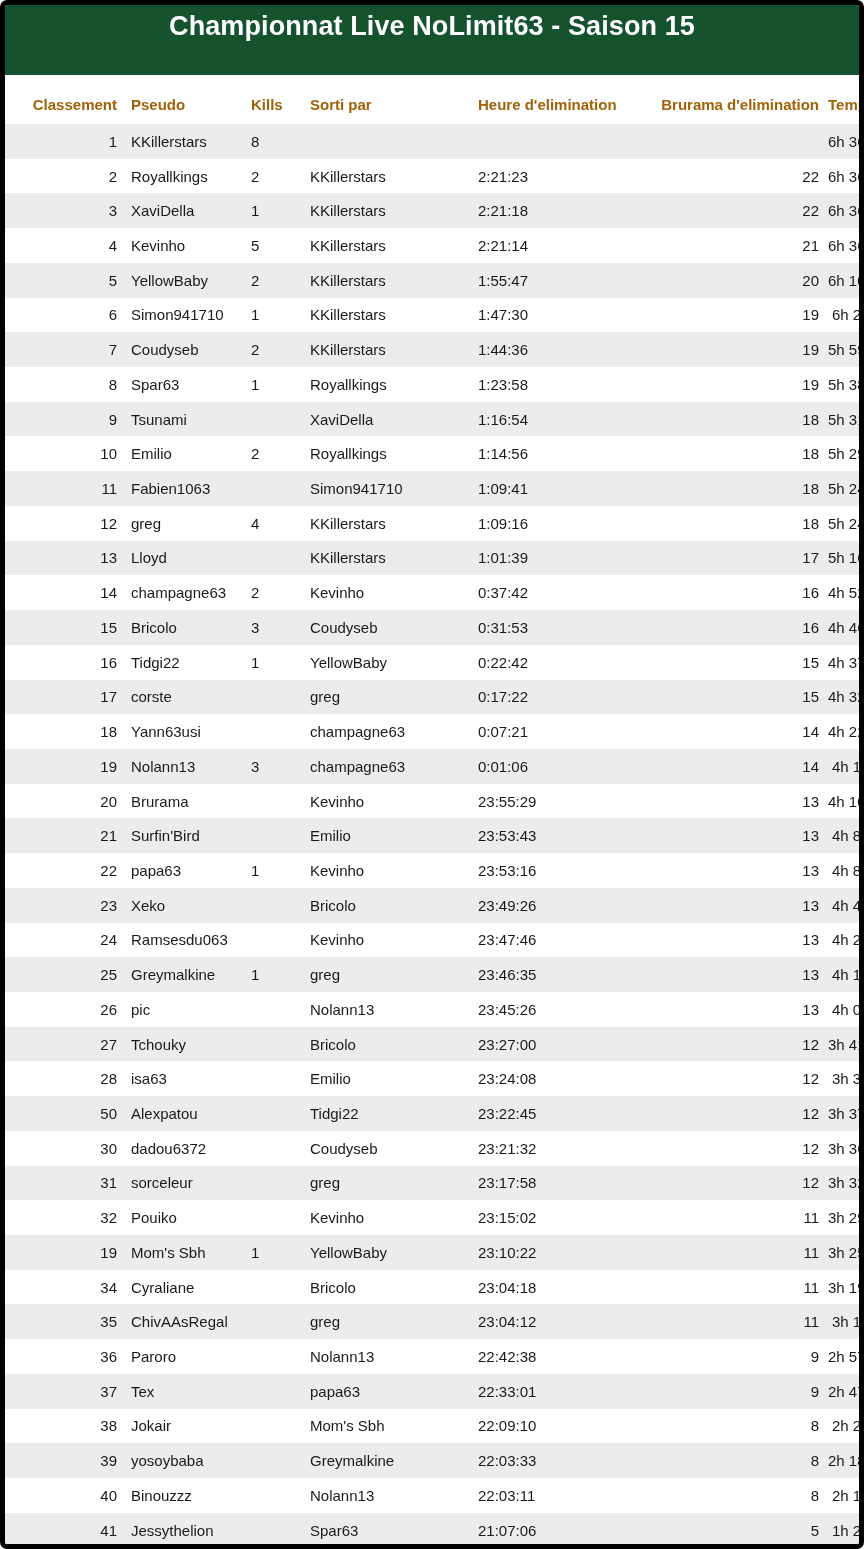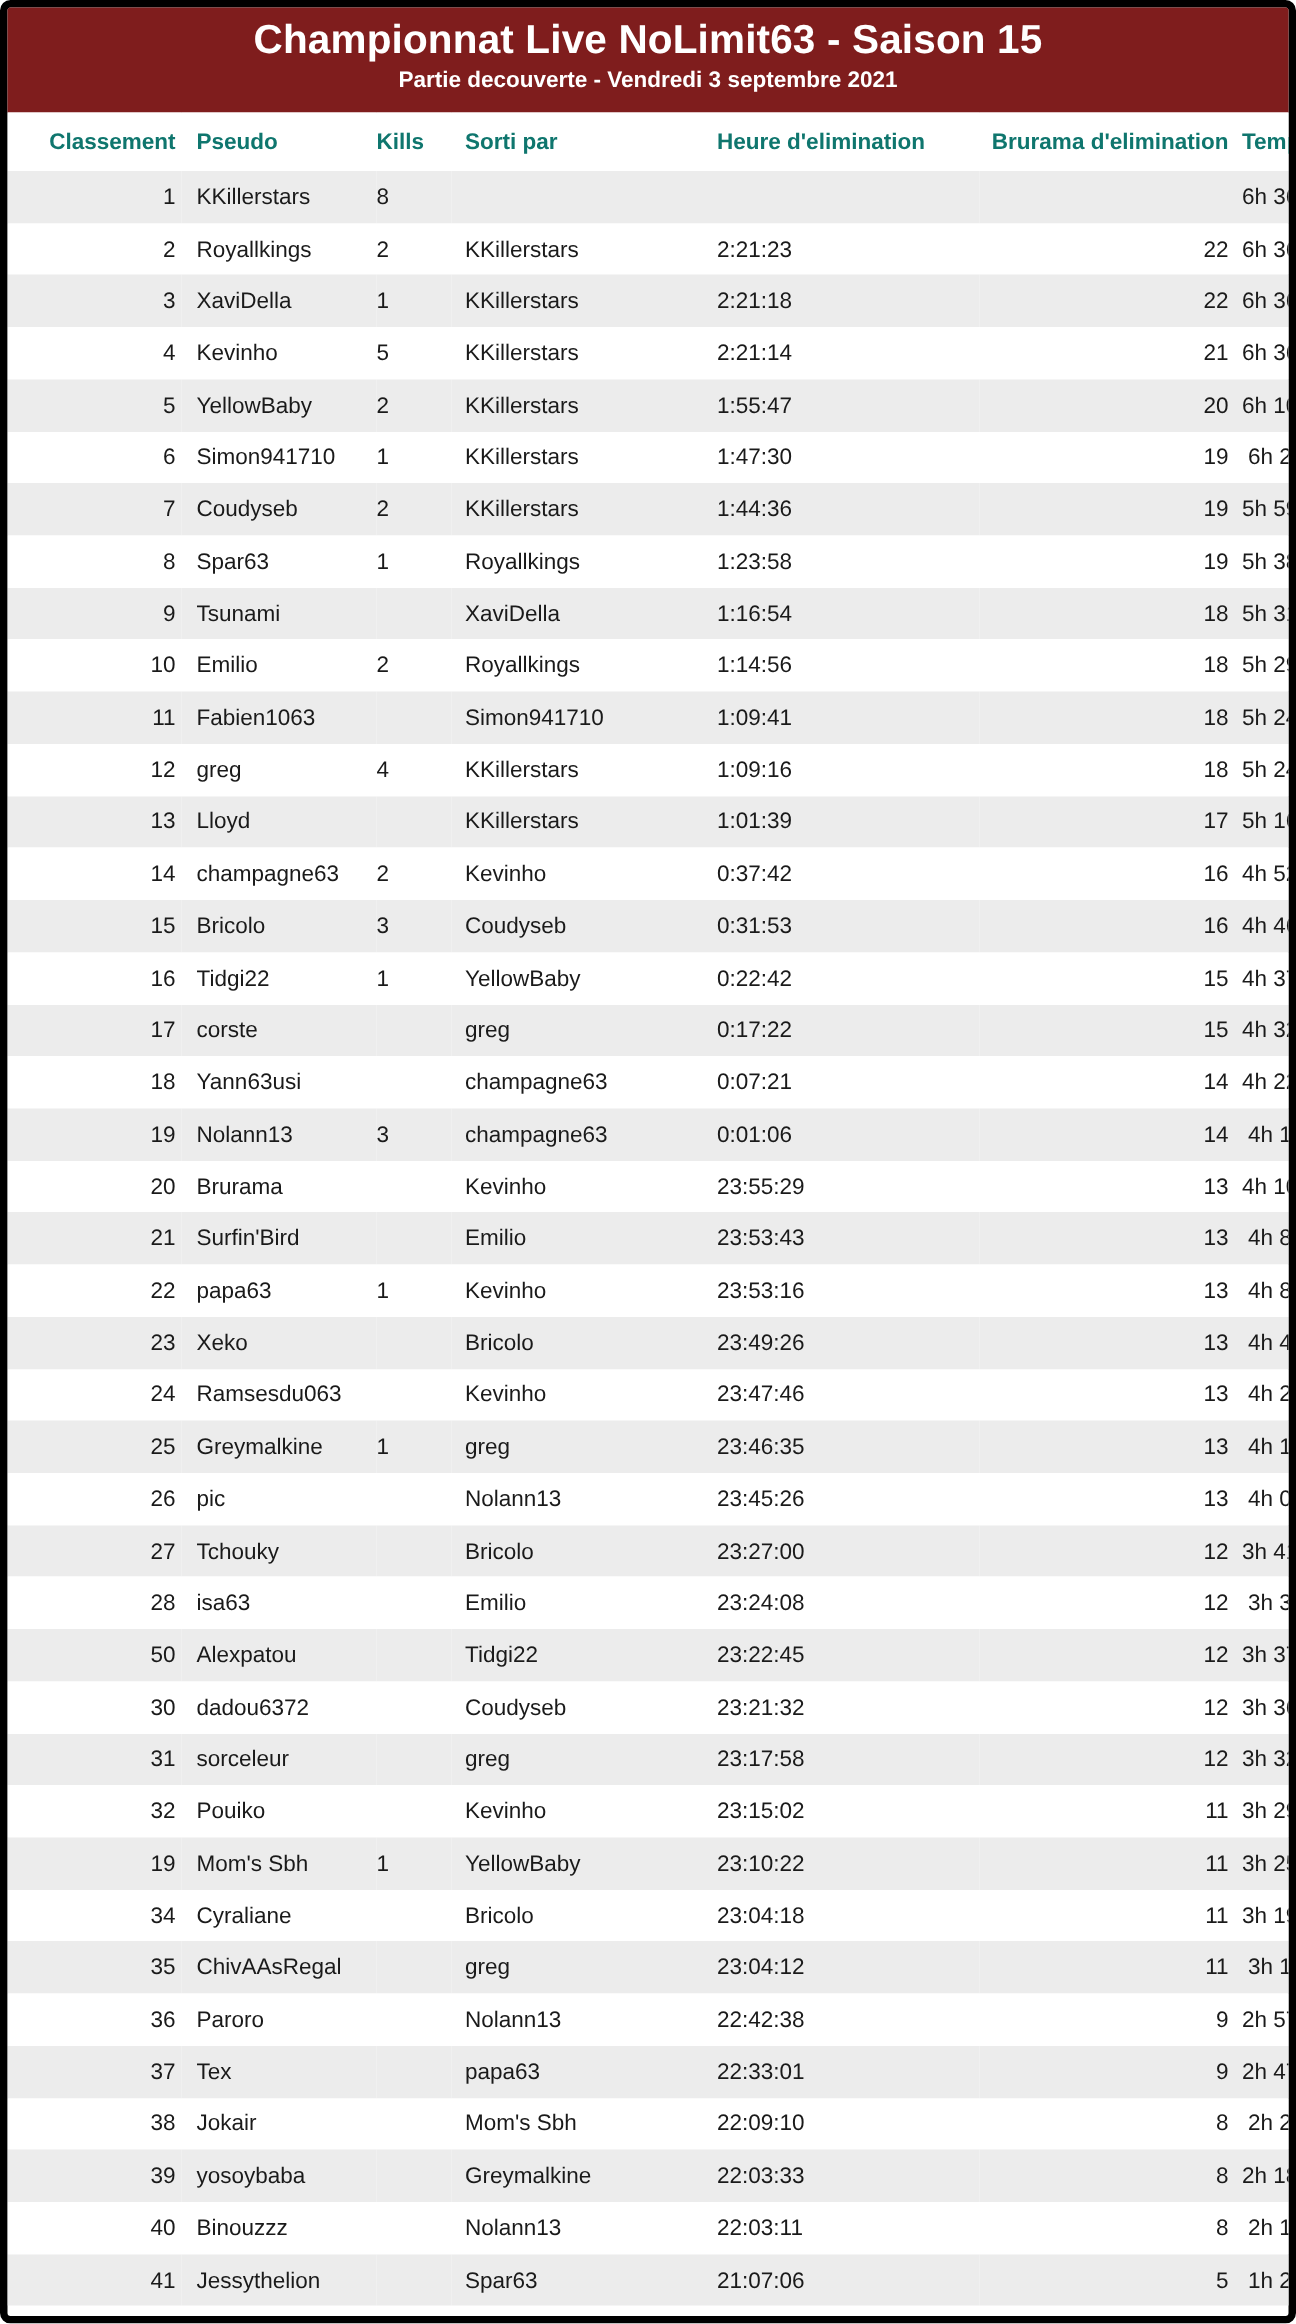"Championnat Live NoLimit63 - Saison" #banner { background: #7f1d1d -> #14532d }
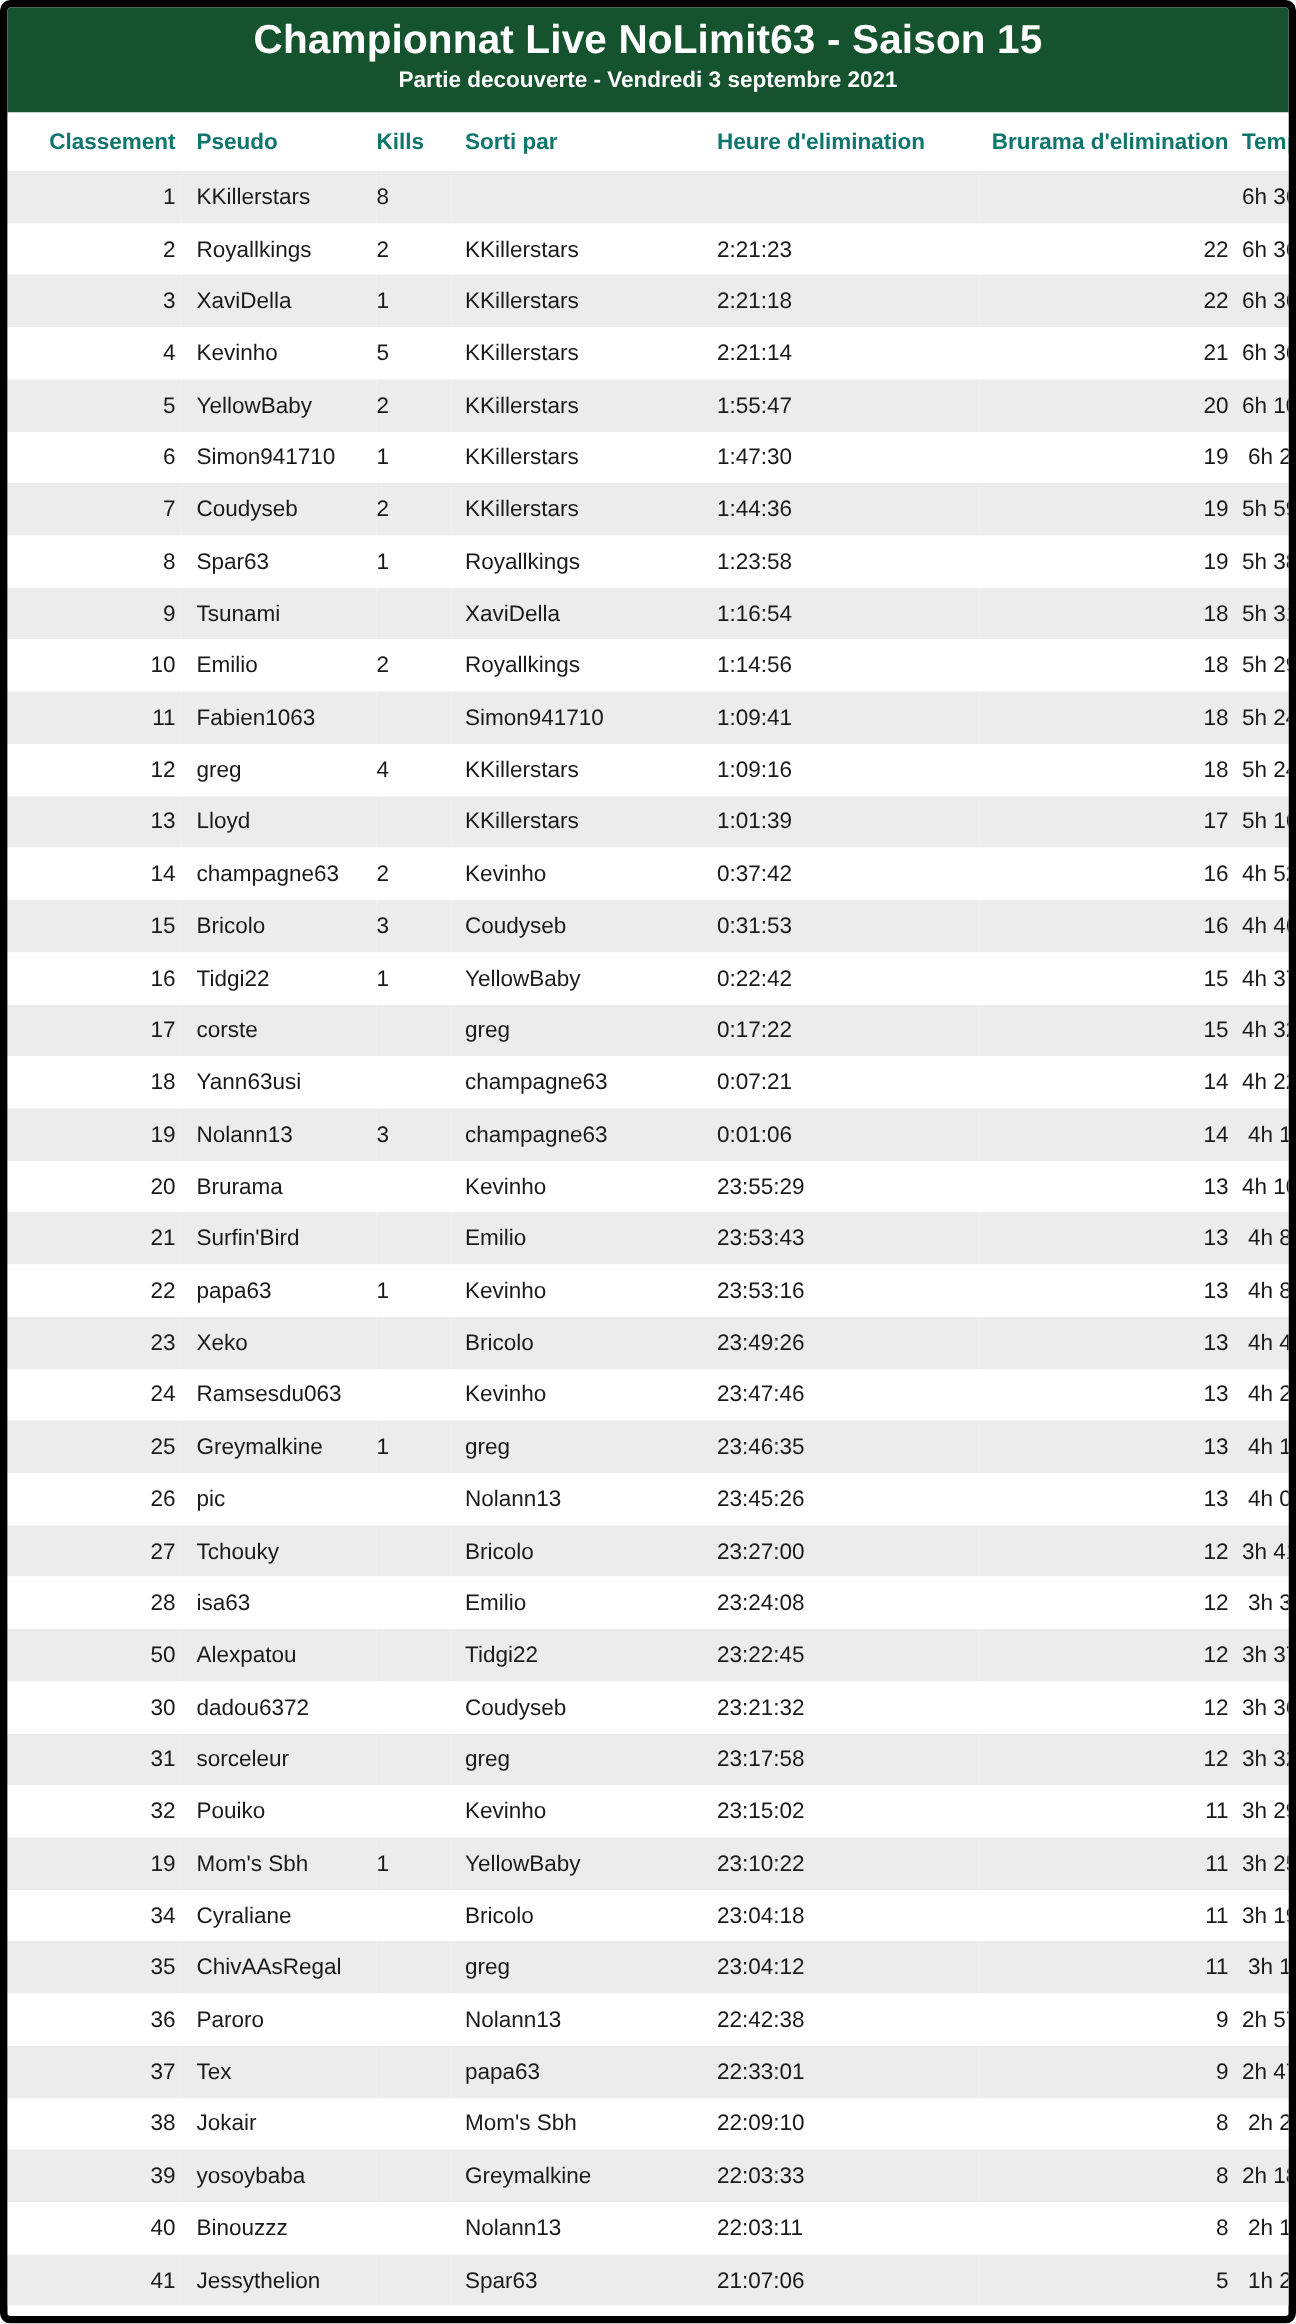"Partie decouverte - Vendredi 3" div.subtitle { html: <div>Partie decouverte - Vendredi 3 septembre 2021</div> -> none }
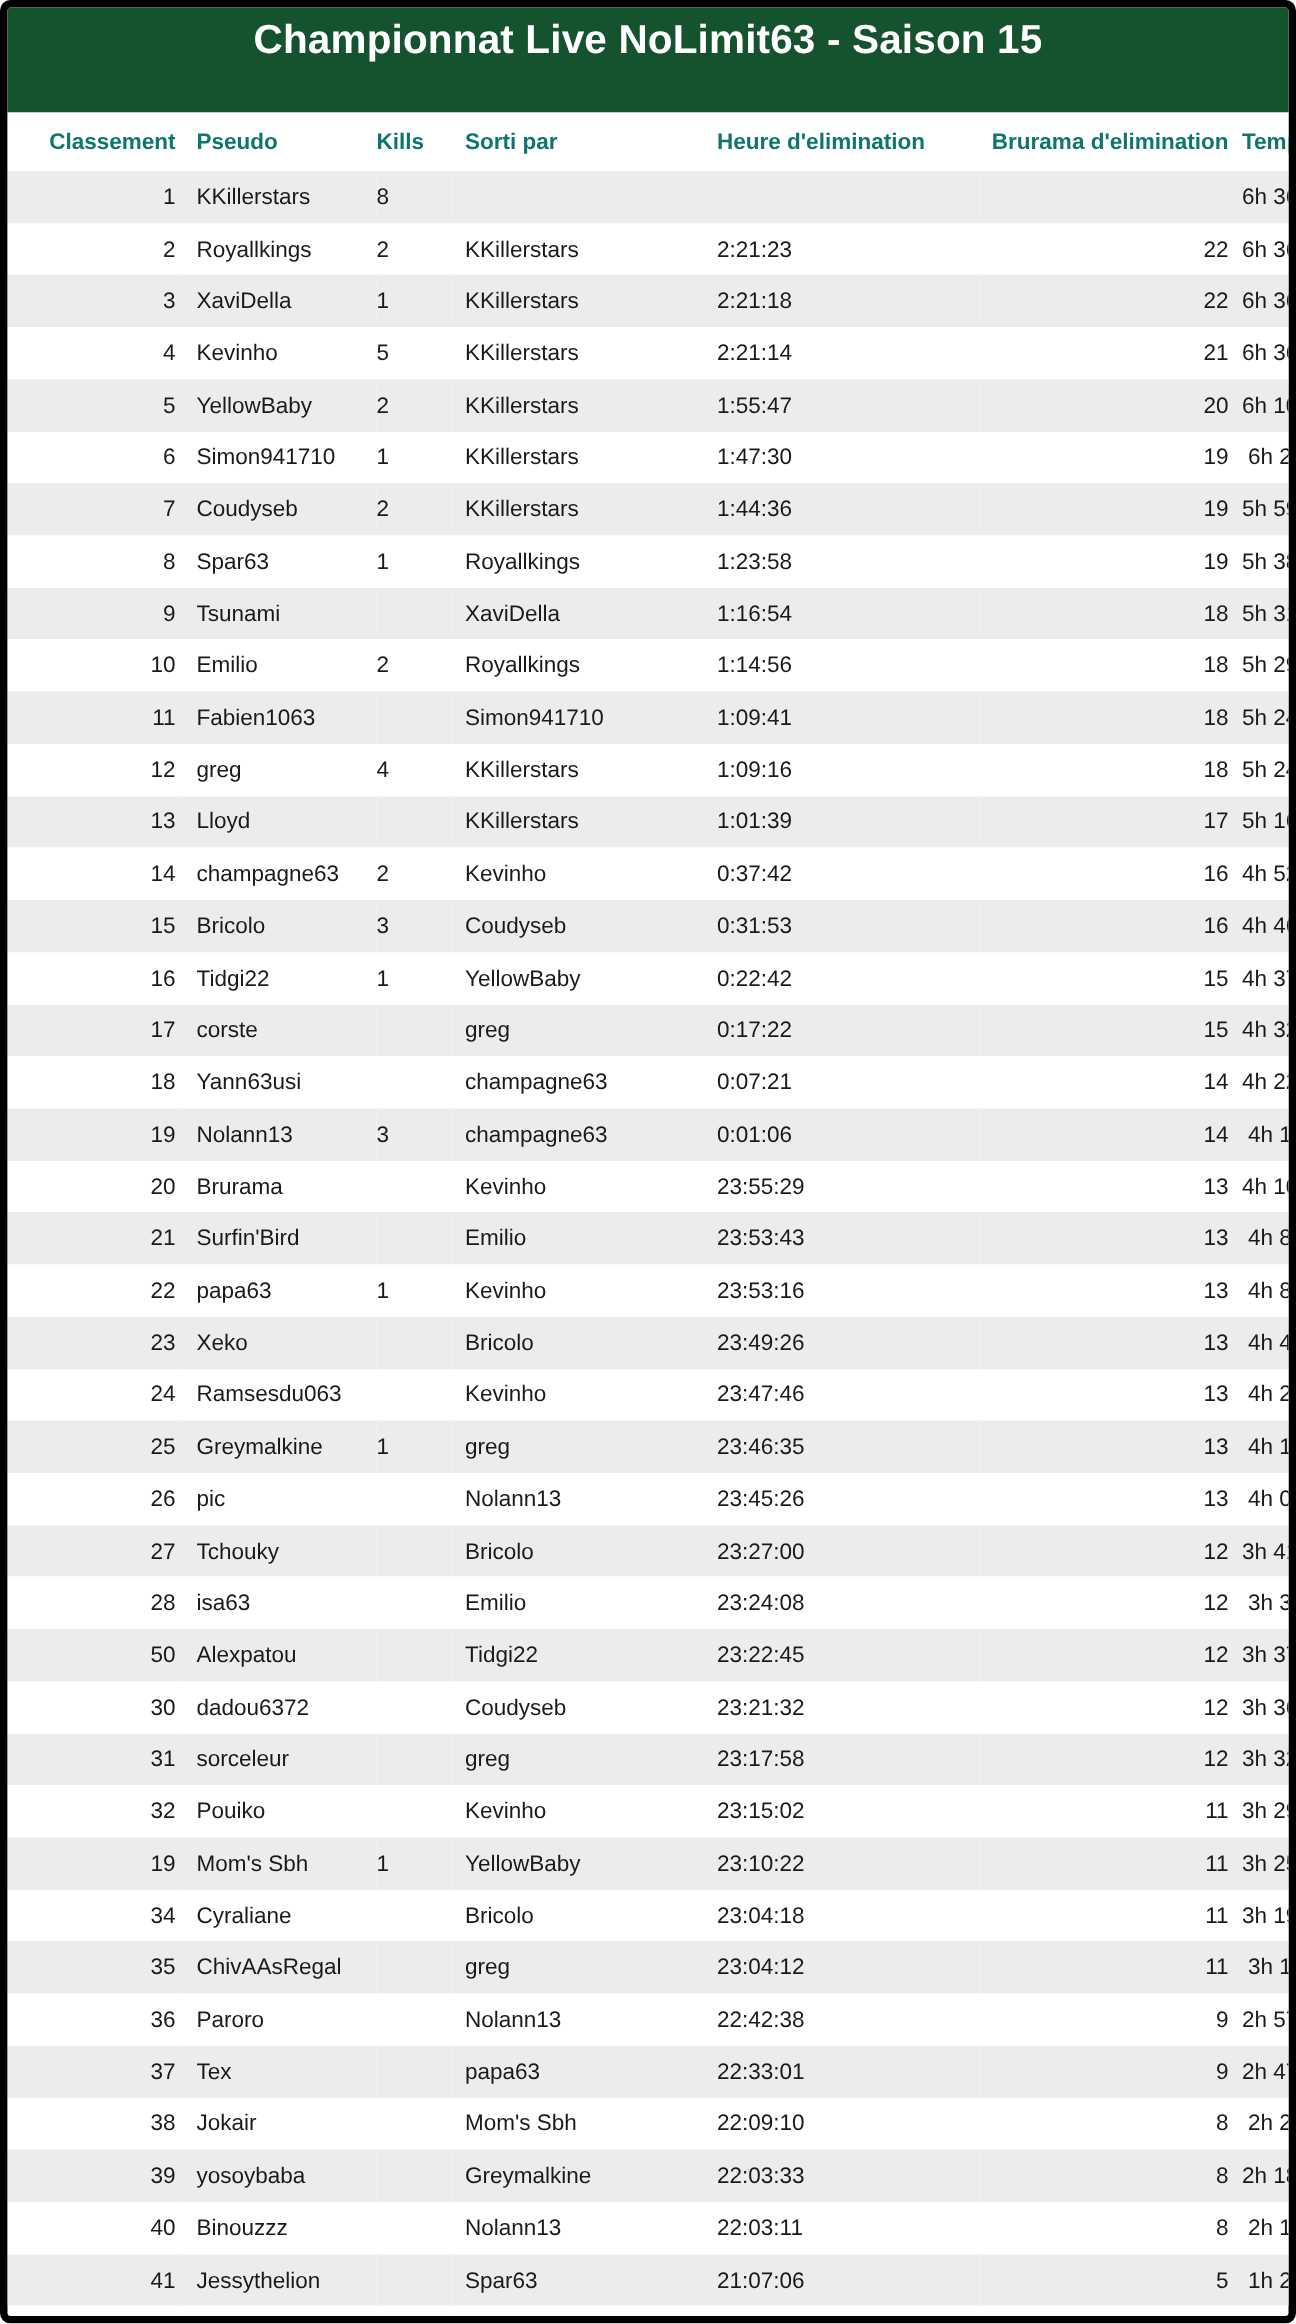"Classement" table.standings thead th { color: #0f766e -> #a16207; padding: 11px 0 11px 0 -> 21px 0 11px 0 }
